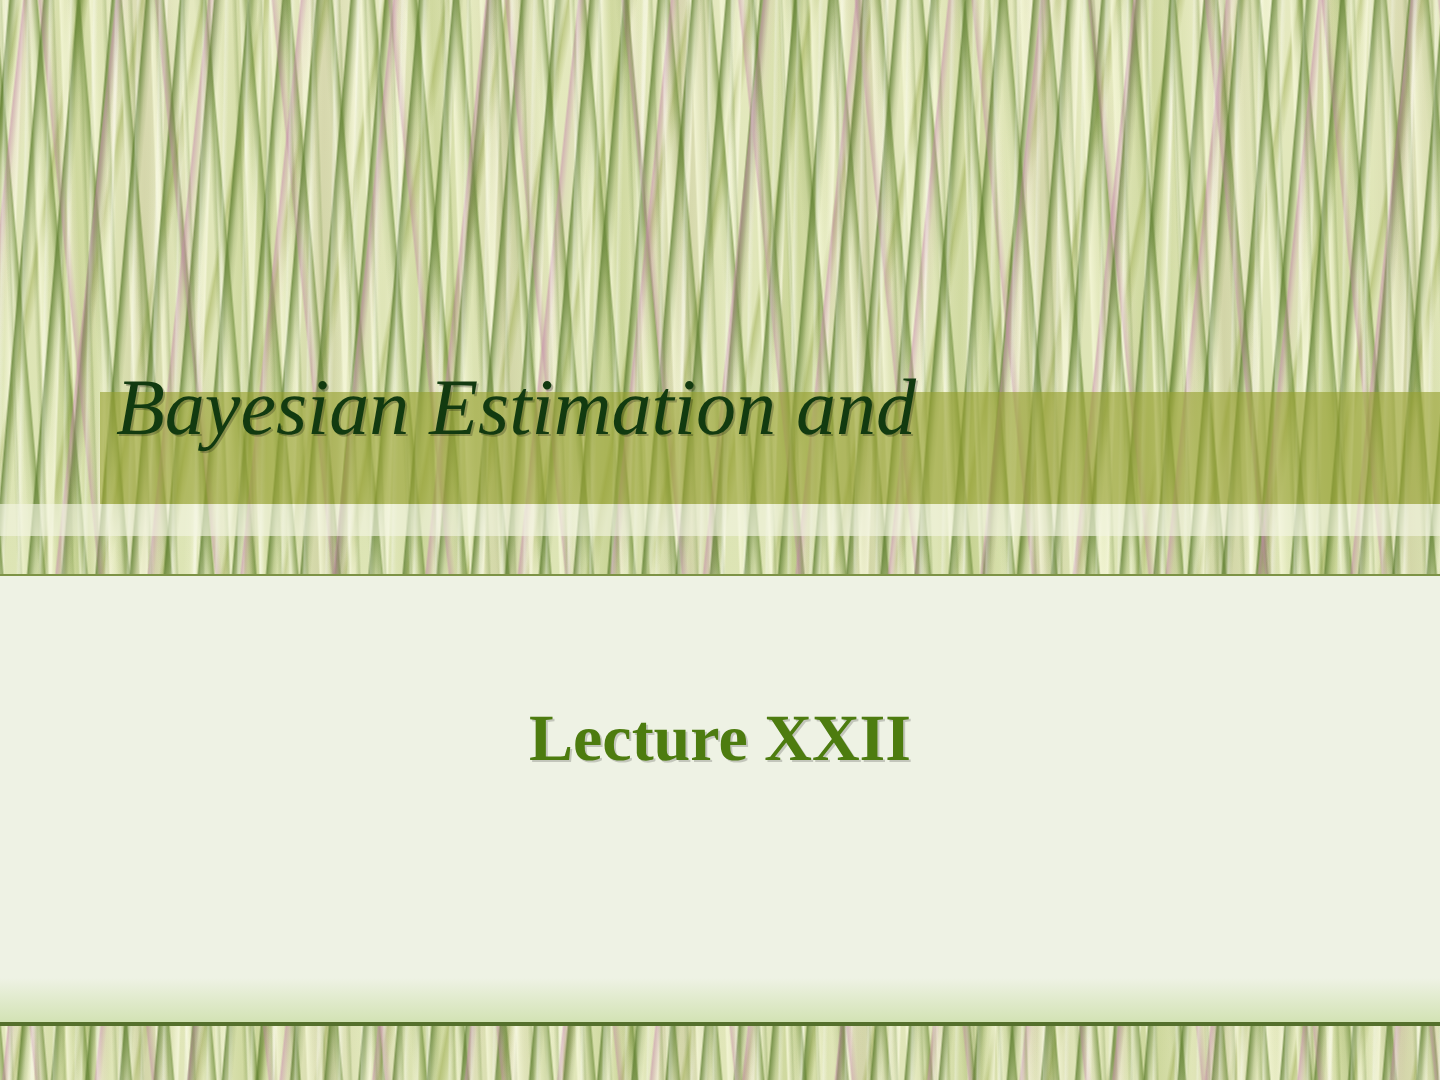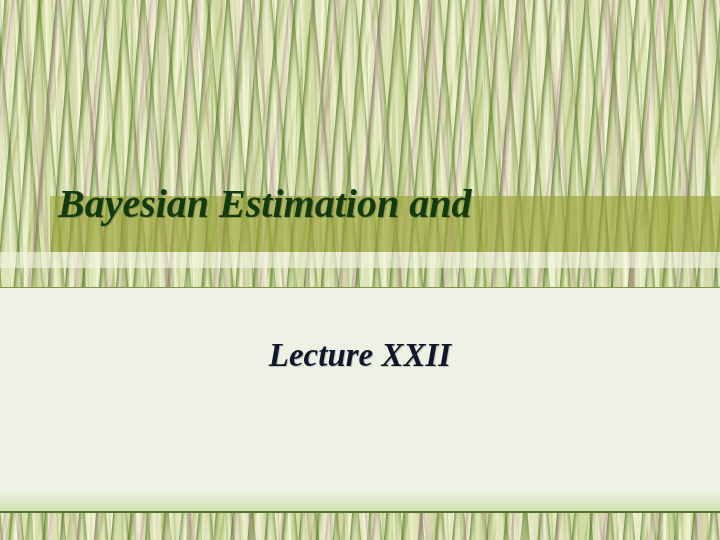"Bayesian Estimation and" #title { font-weight: bold -> normal }
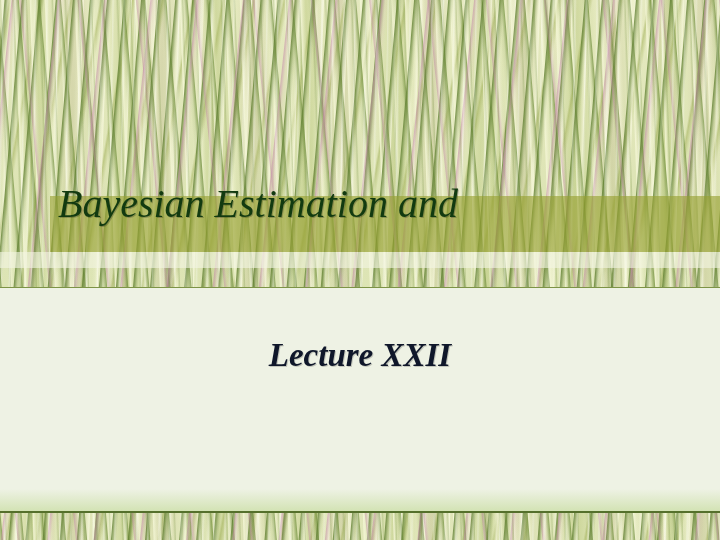"Lecture XXII" #subtitle { color: #0f172a -> #4d7c0f; font-style: italic -> none; top: 337px -> 352px }
